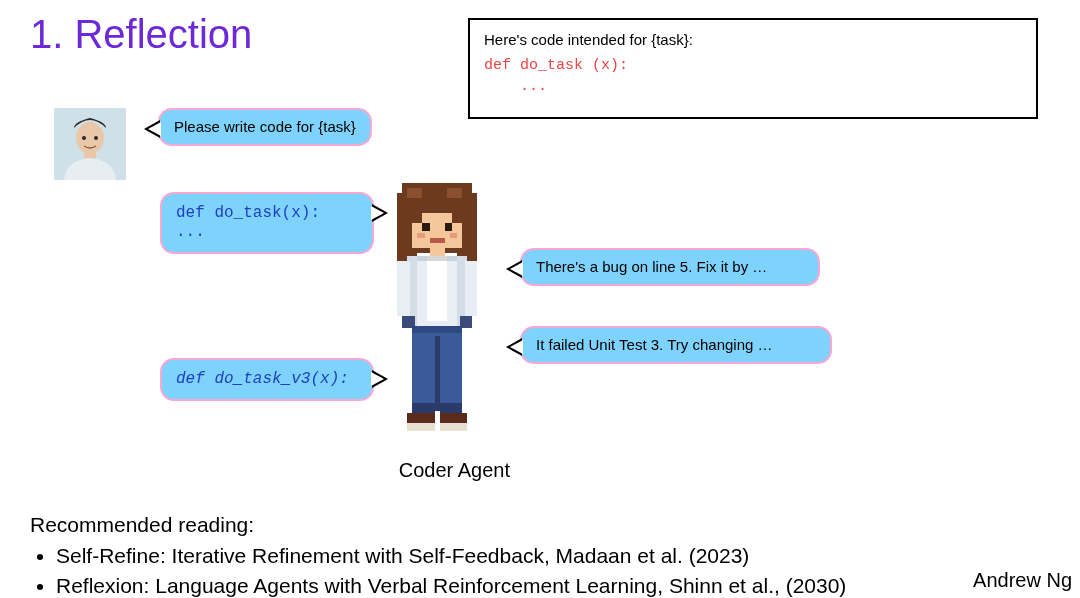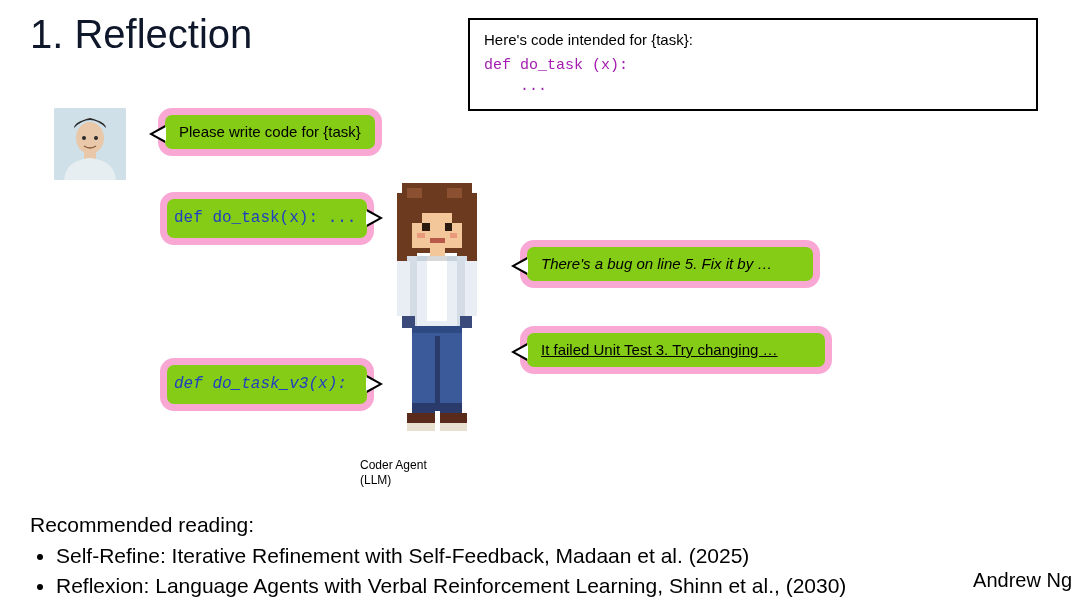"1. Reflection" .title { color: #0f172a -> #6d28d9 }
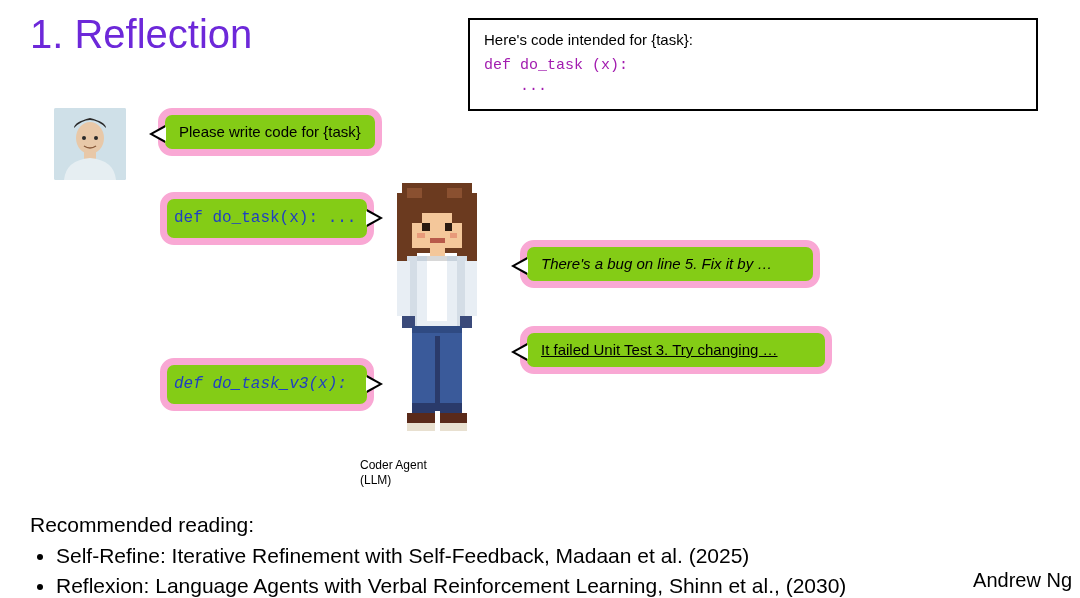"Here's code intended for {task}:" .top-box { padding: 10px 14px 2px 14px -> 10px 14px 10px 14px }
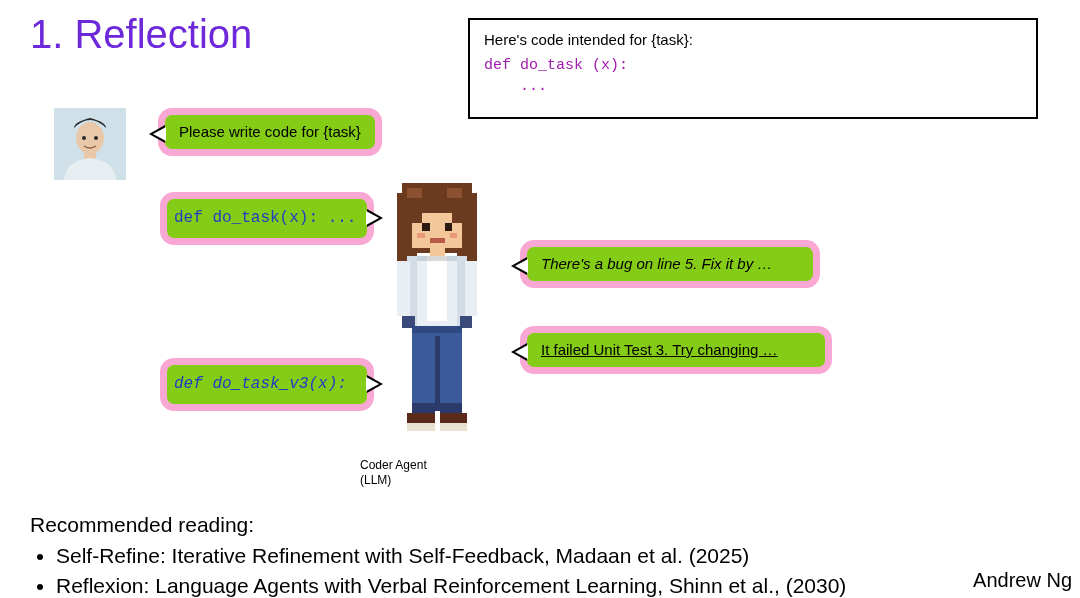"def do_task (x):" .top-box .code { color: #a21caf -> #ef4444 }
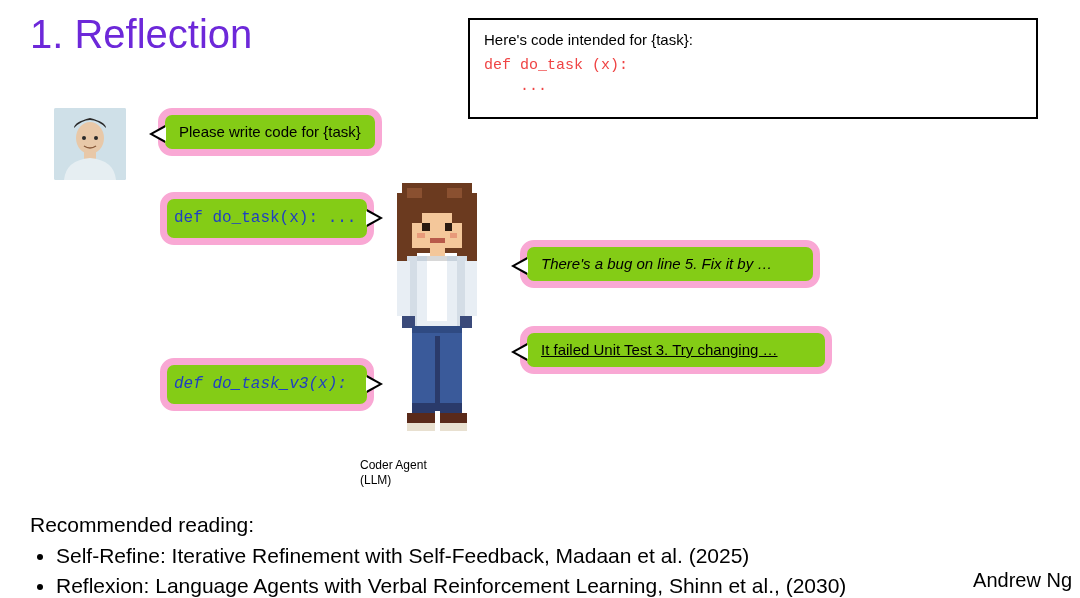"Please write code for {task}" .bubble { background: #84cc16 -> #7dd3fc; border: 7px solid #f9a8d4 -> 2px solid #f9a8d4 }
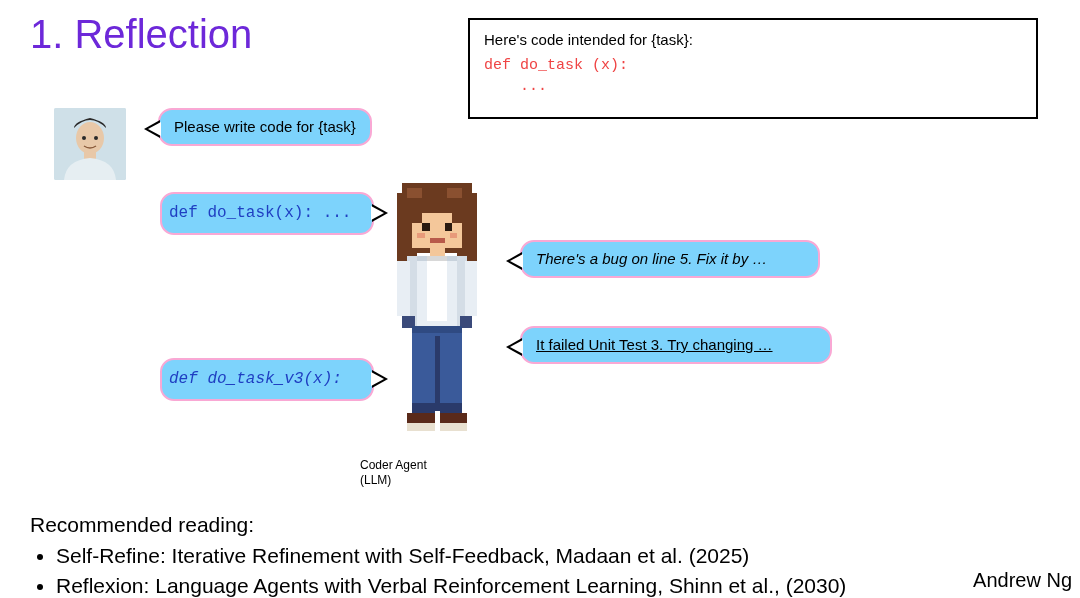"def do_task(x): ..." .bubble.code { padding: 10px 7px -> 10px 14px }
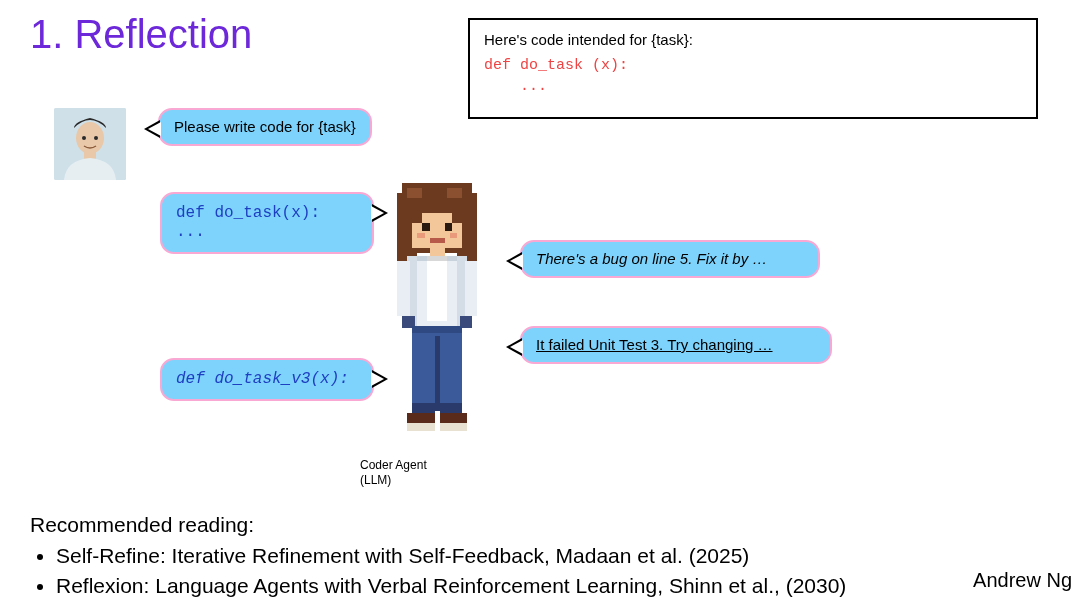"There's a bug on line" div.bubble { font-style: italic -> none; top: 240px -> 248px }
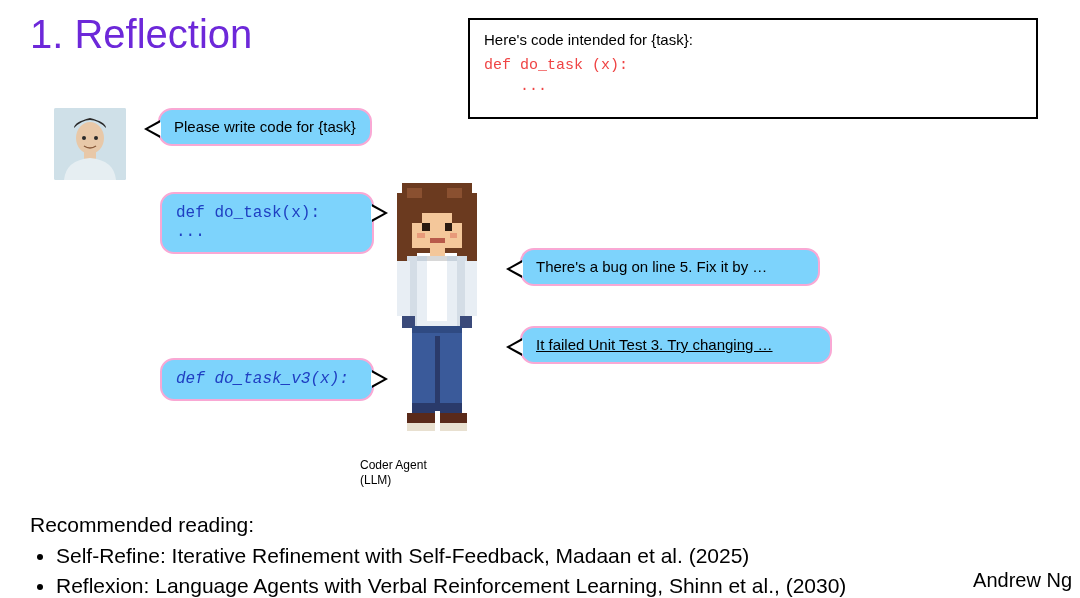"It failed Unit Test 3." div.bubble { text-decoration: underline -> none }
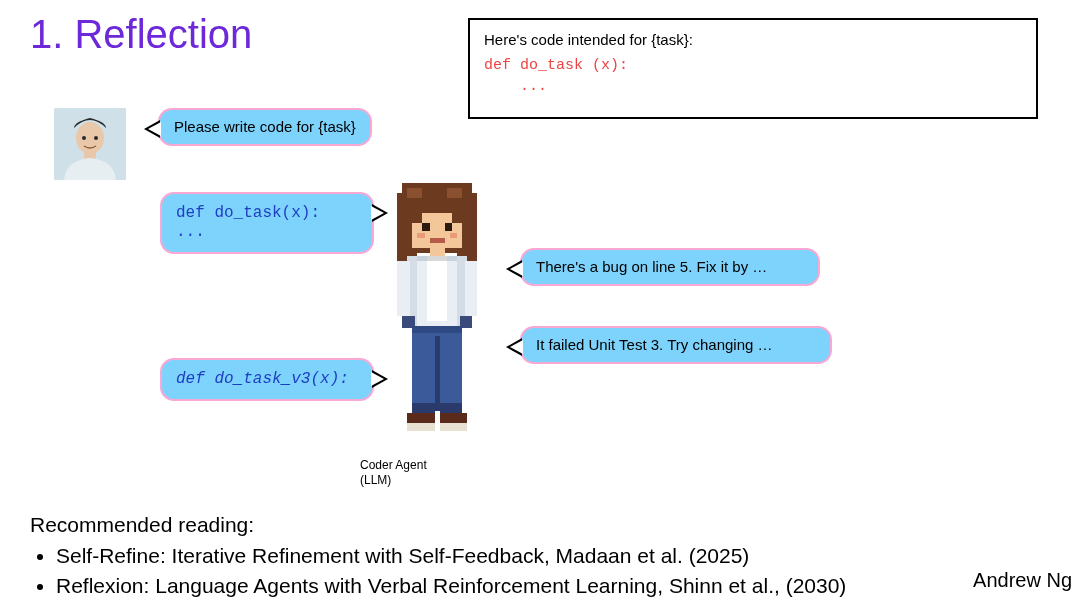"Coder Agent" .agent-label { font-size: 12px -> 20px; text-align: left -> right }
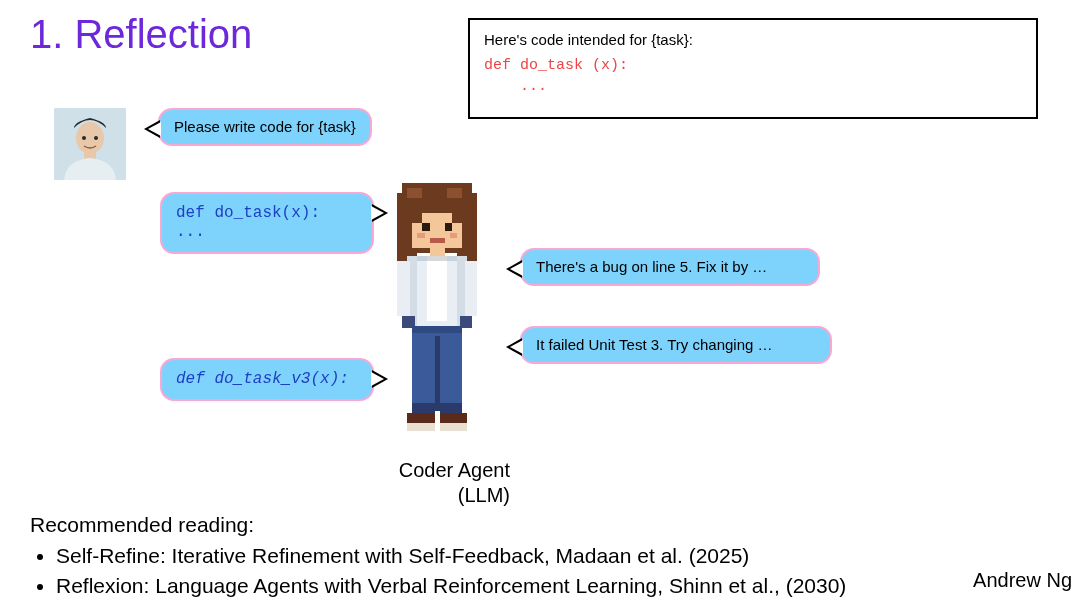"(LLM)" div { html: <div>(LLM)</div> -> none }
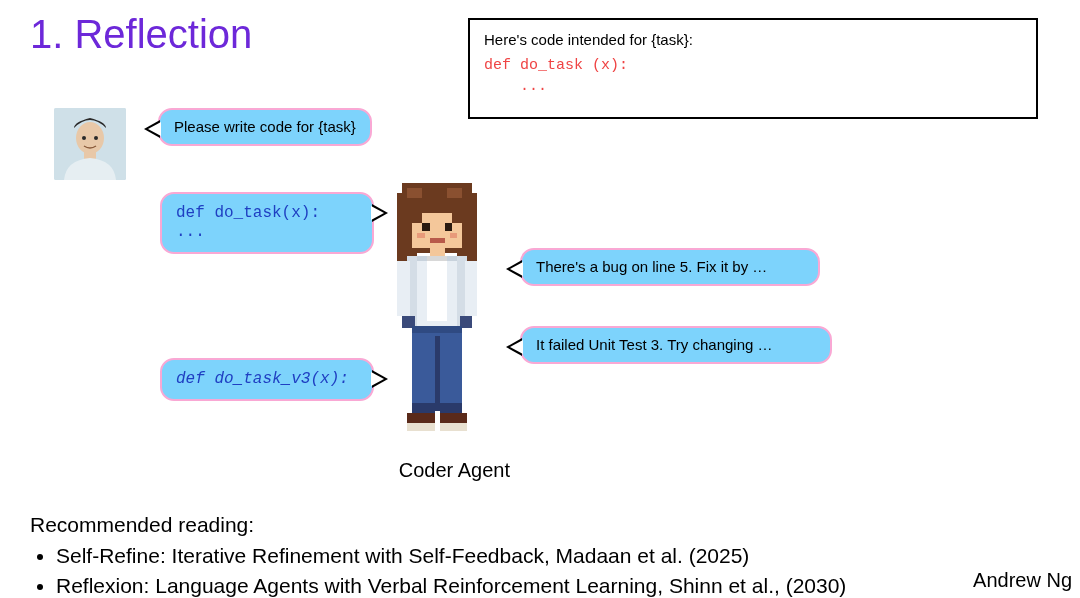"Self-Refine: Iterative Refinement with" li { text: 2025 -> 2023 }
